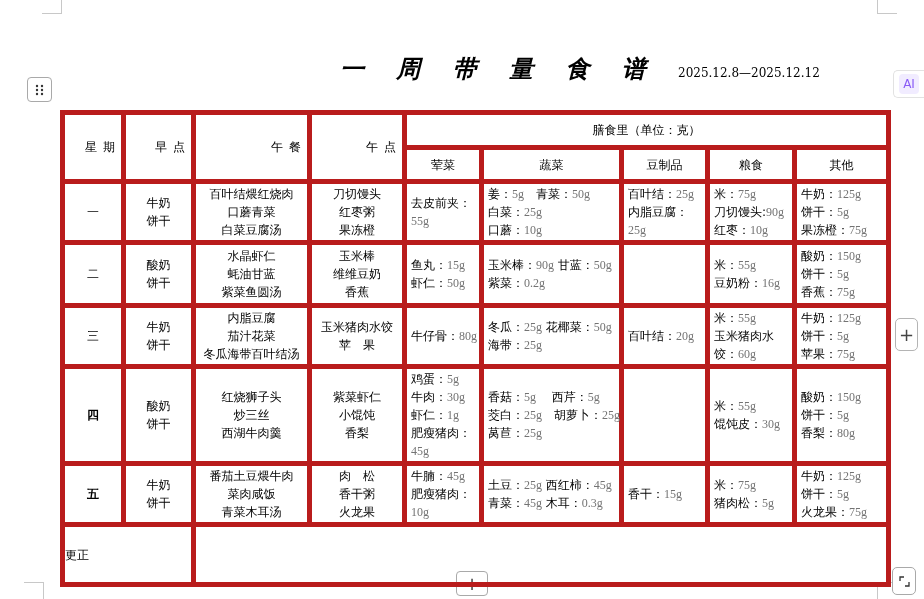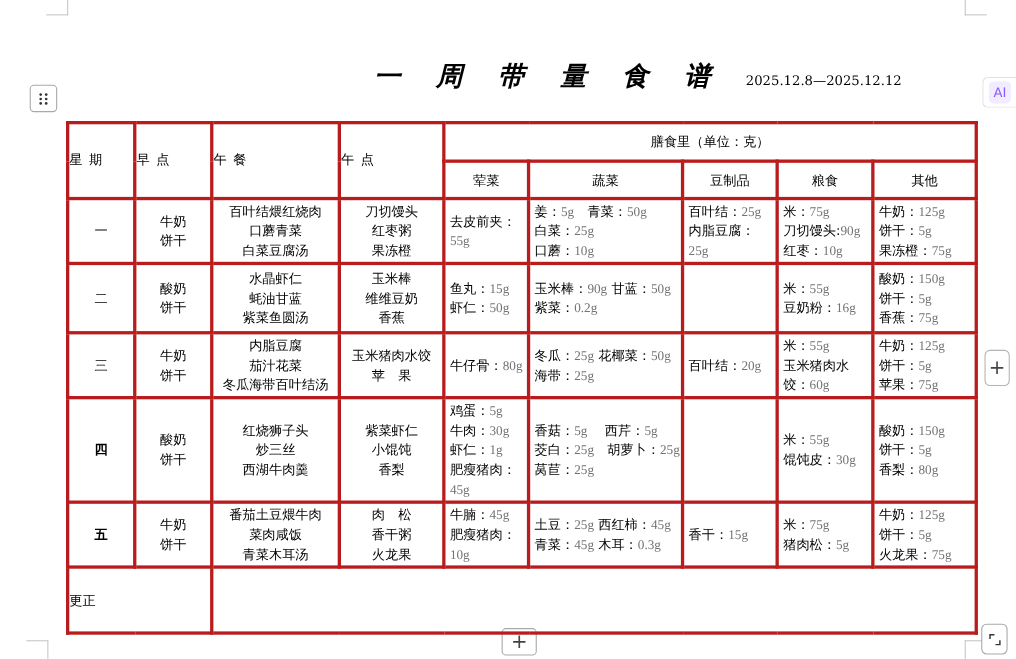"膳食里（单位：克）" table.menu td, table.menu th { border: 3px solid #b91c1c -> 5px solid #b91c1c }
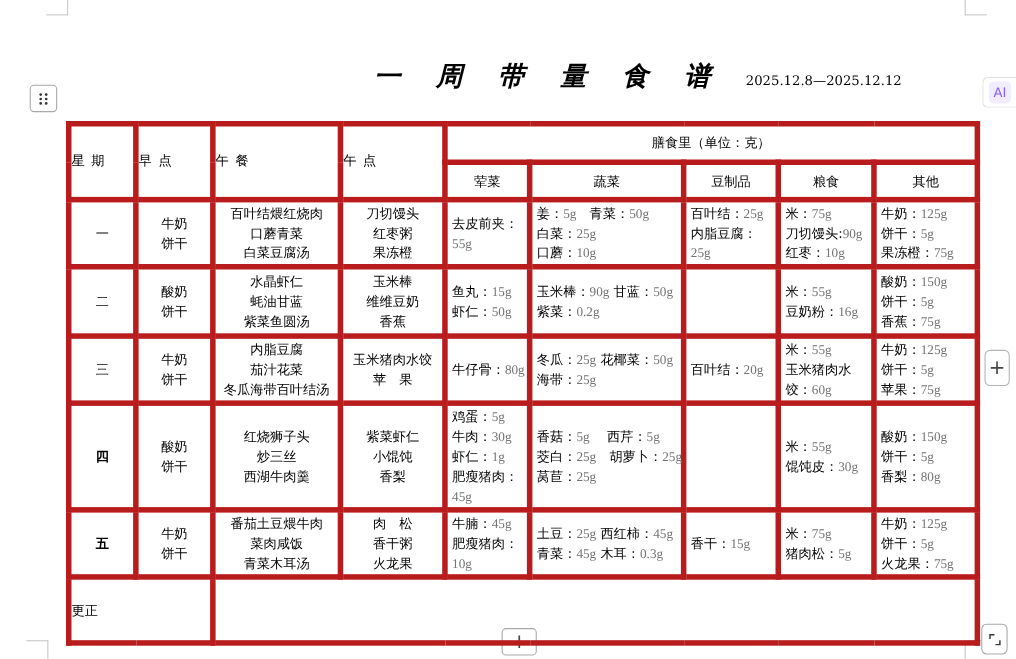"星期" th.hdr { font-family: Liberation Mono, monospace -> none; text-align: left -> right }
